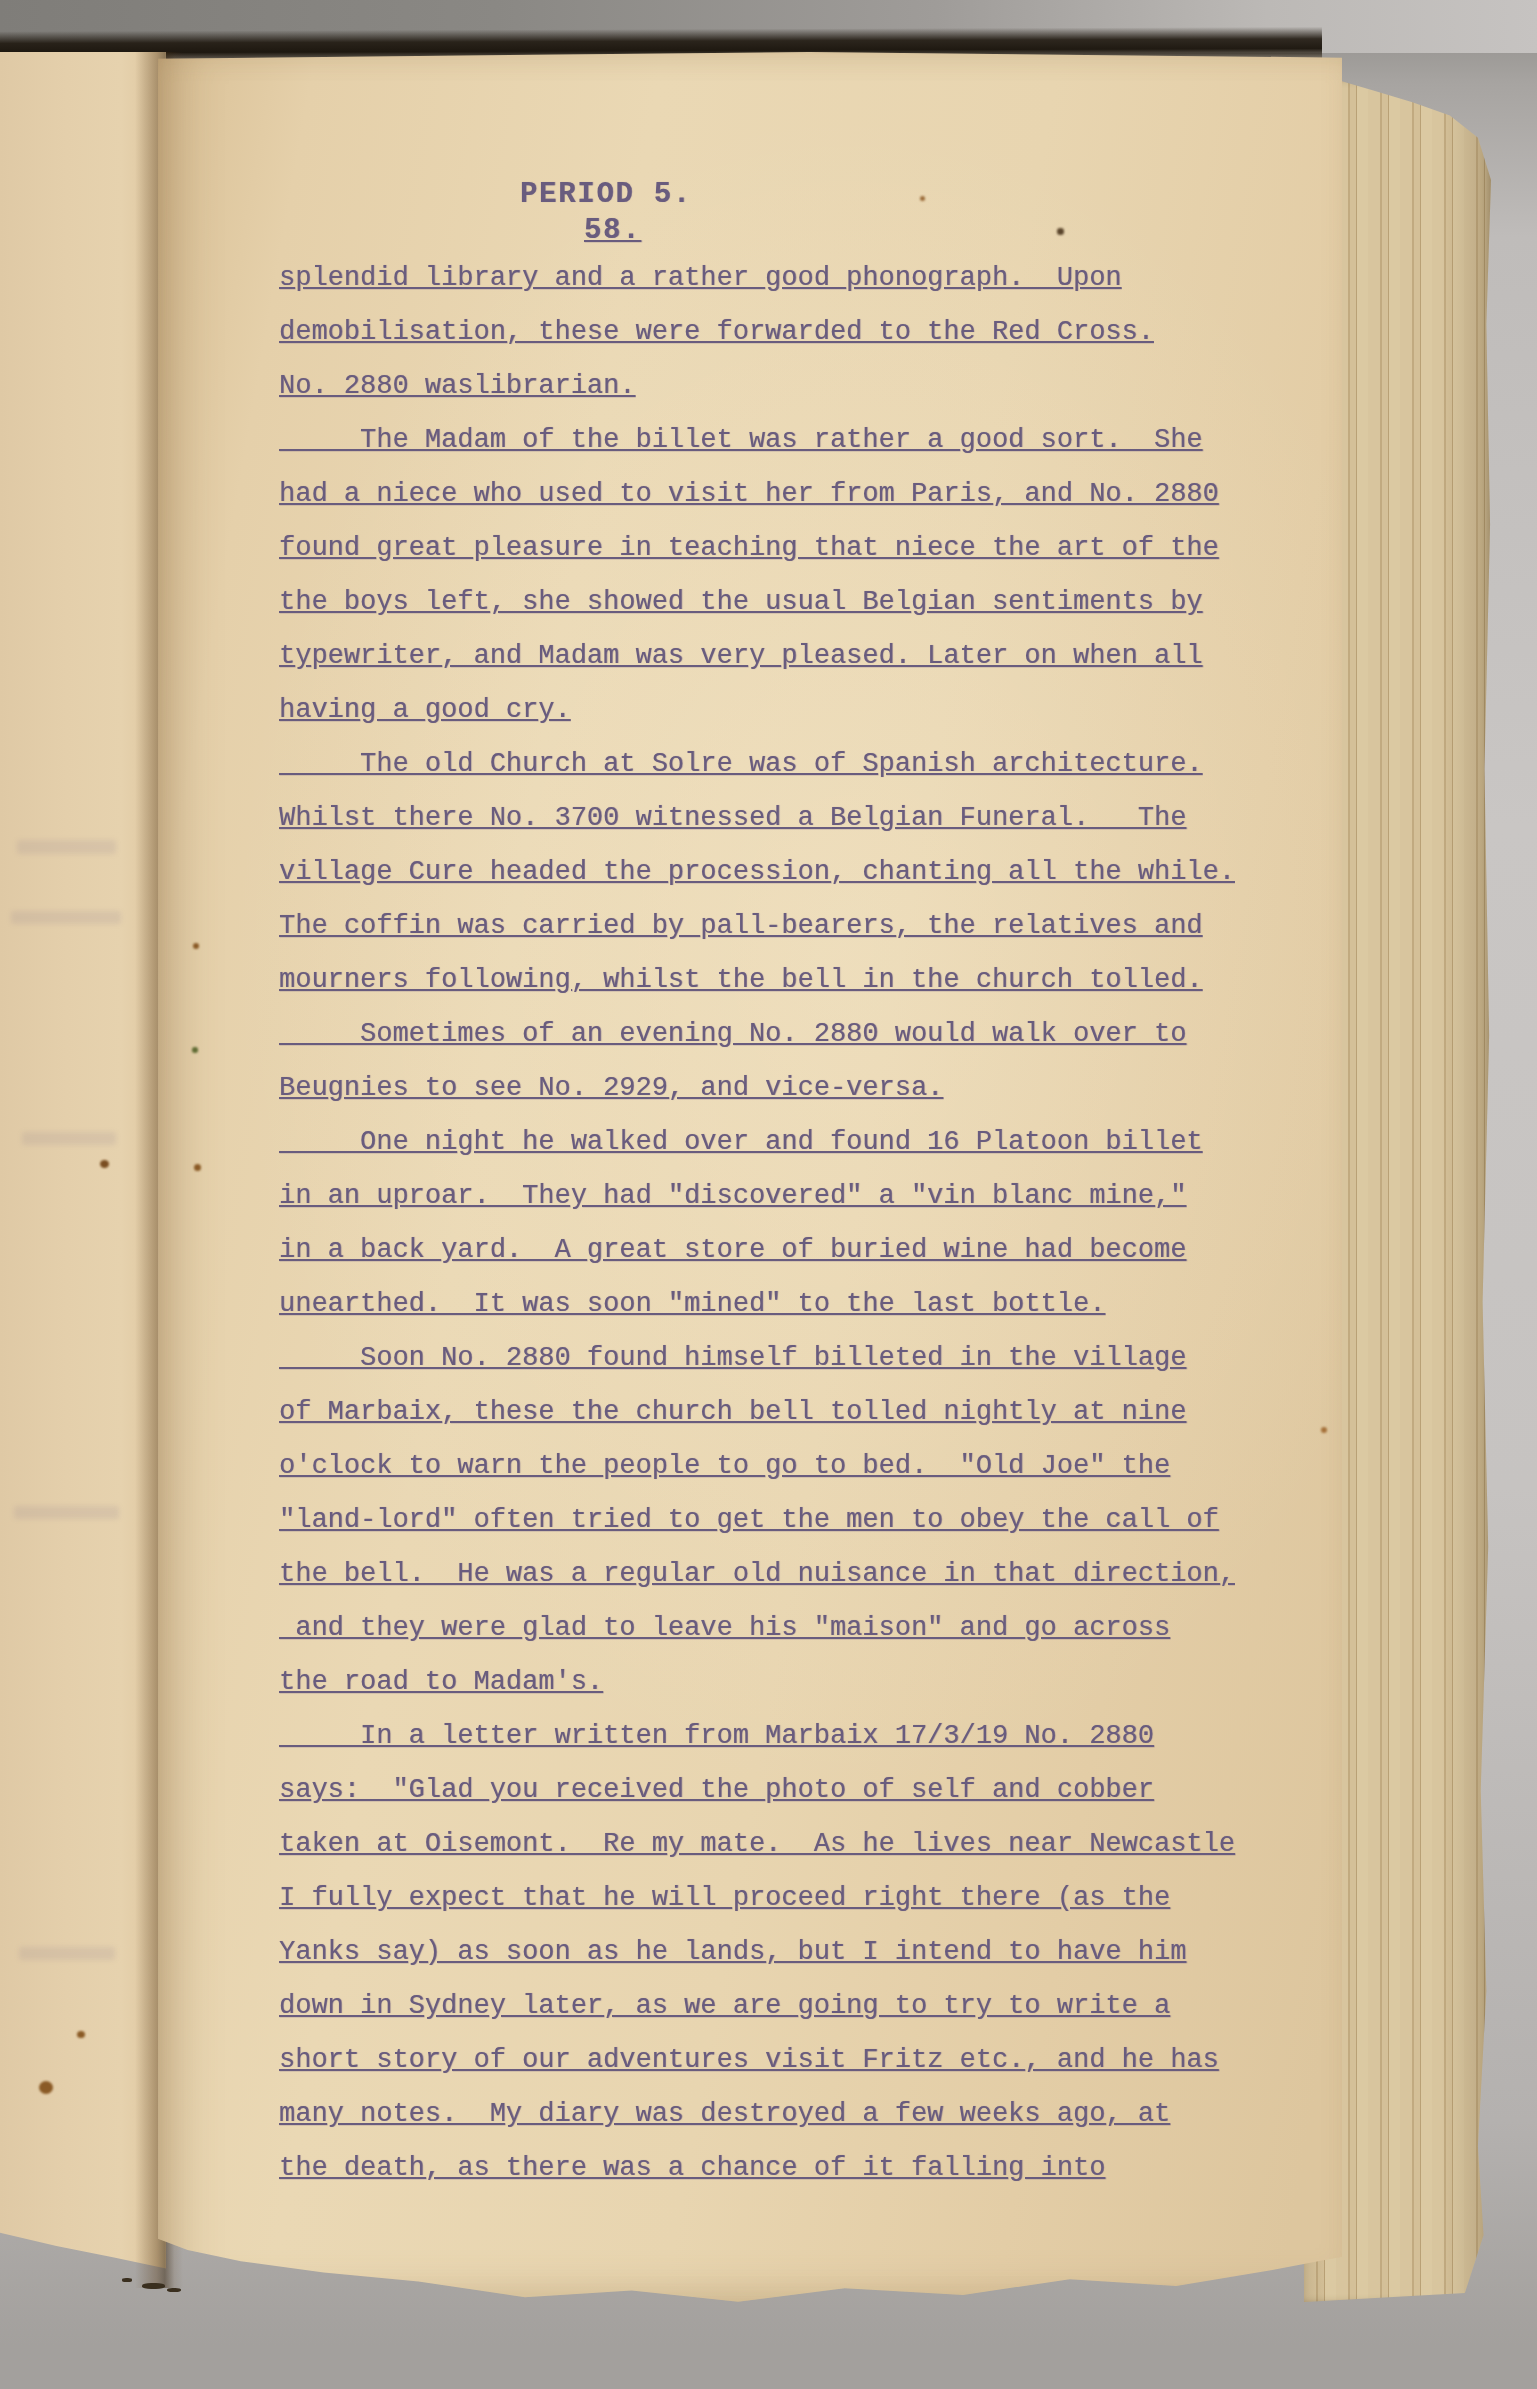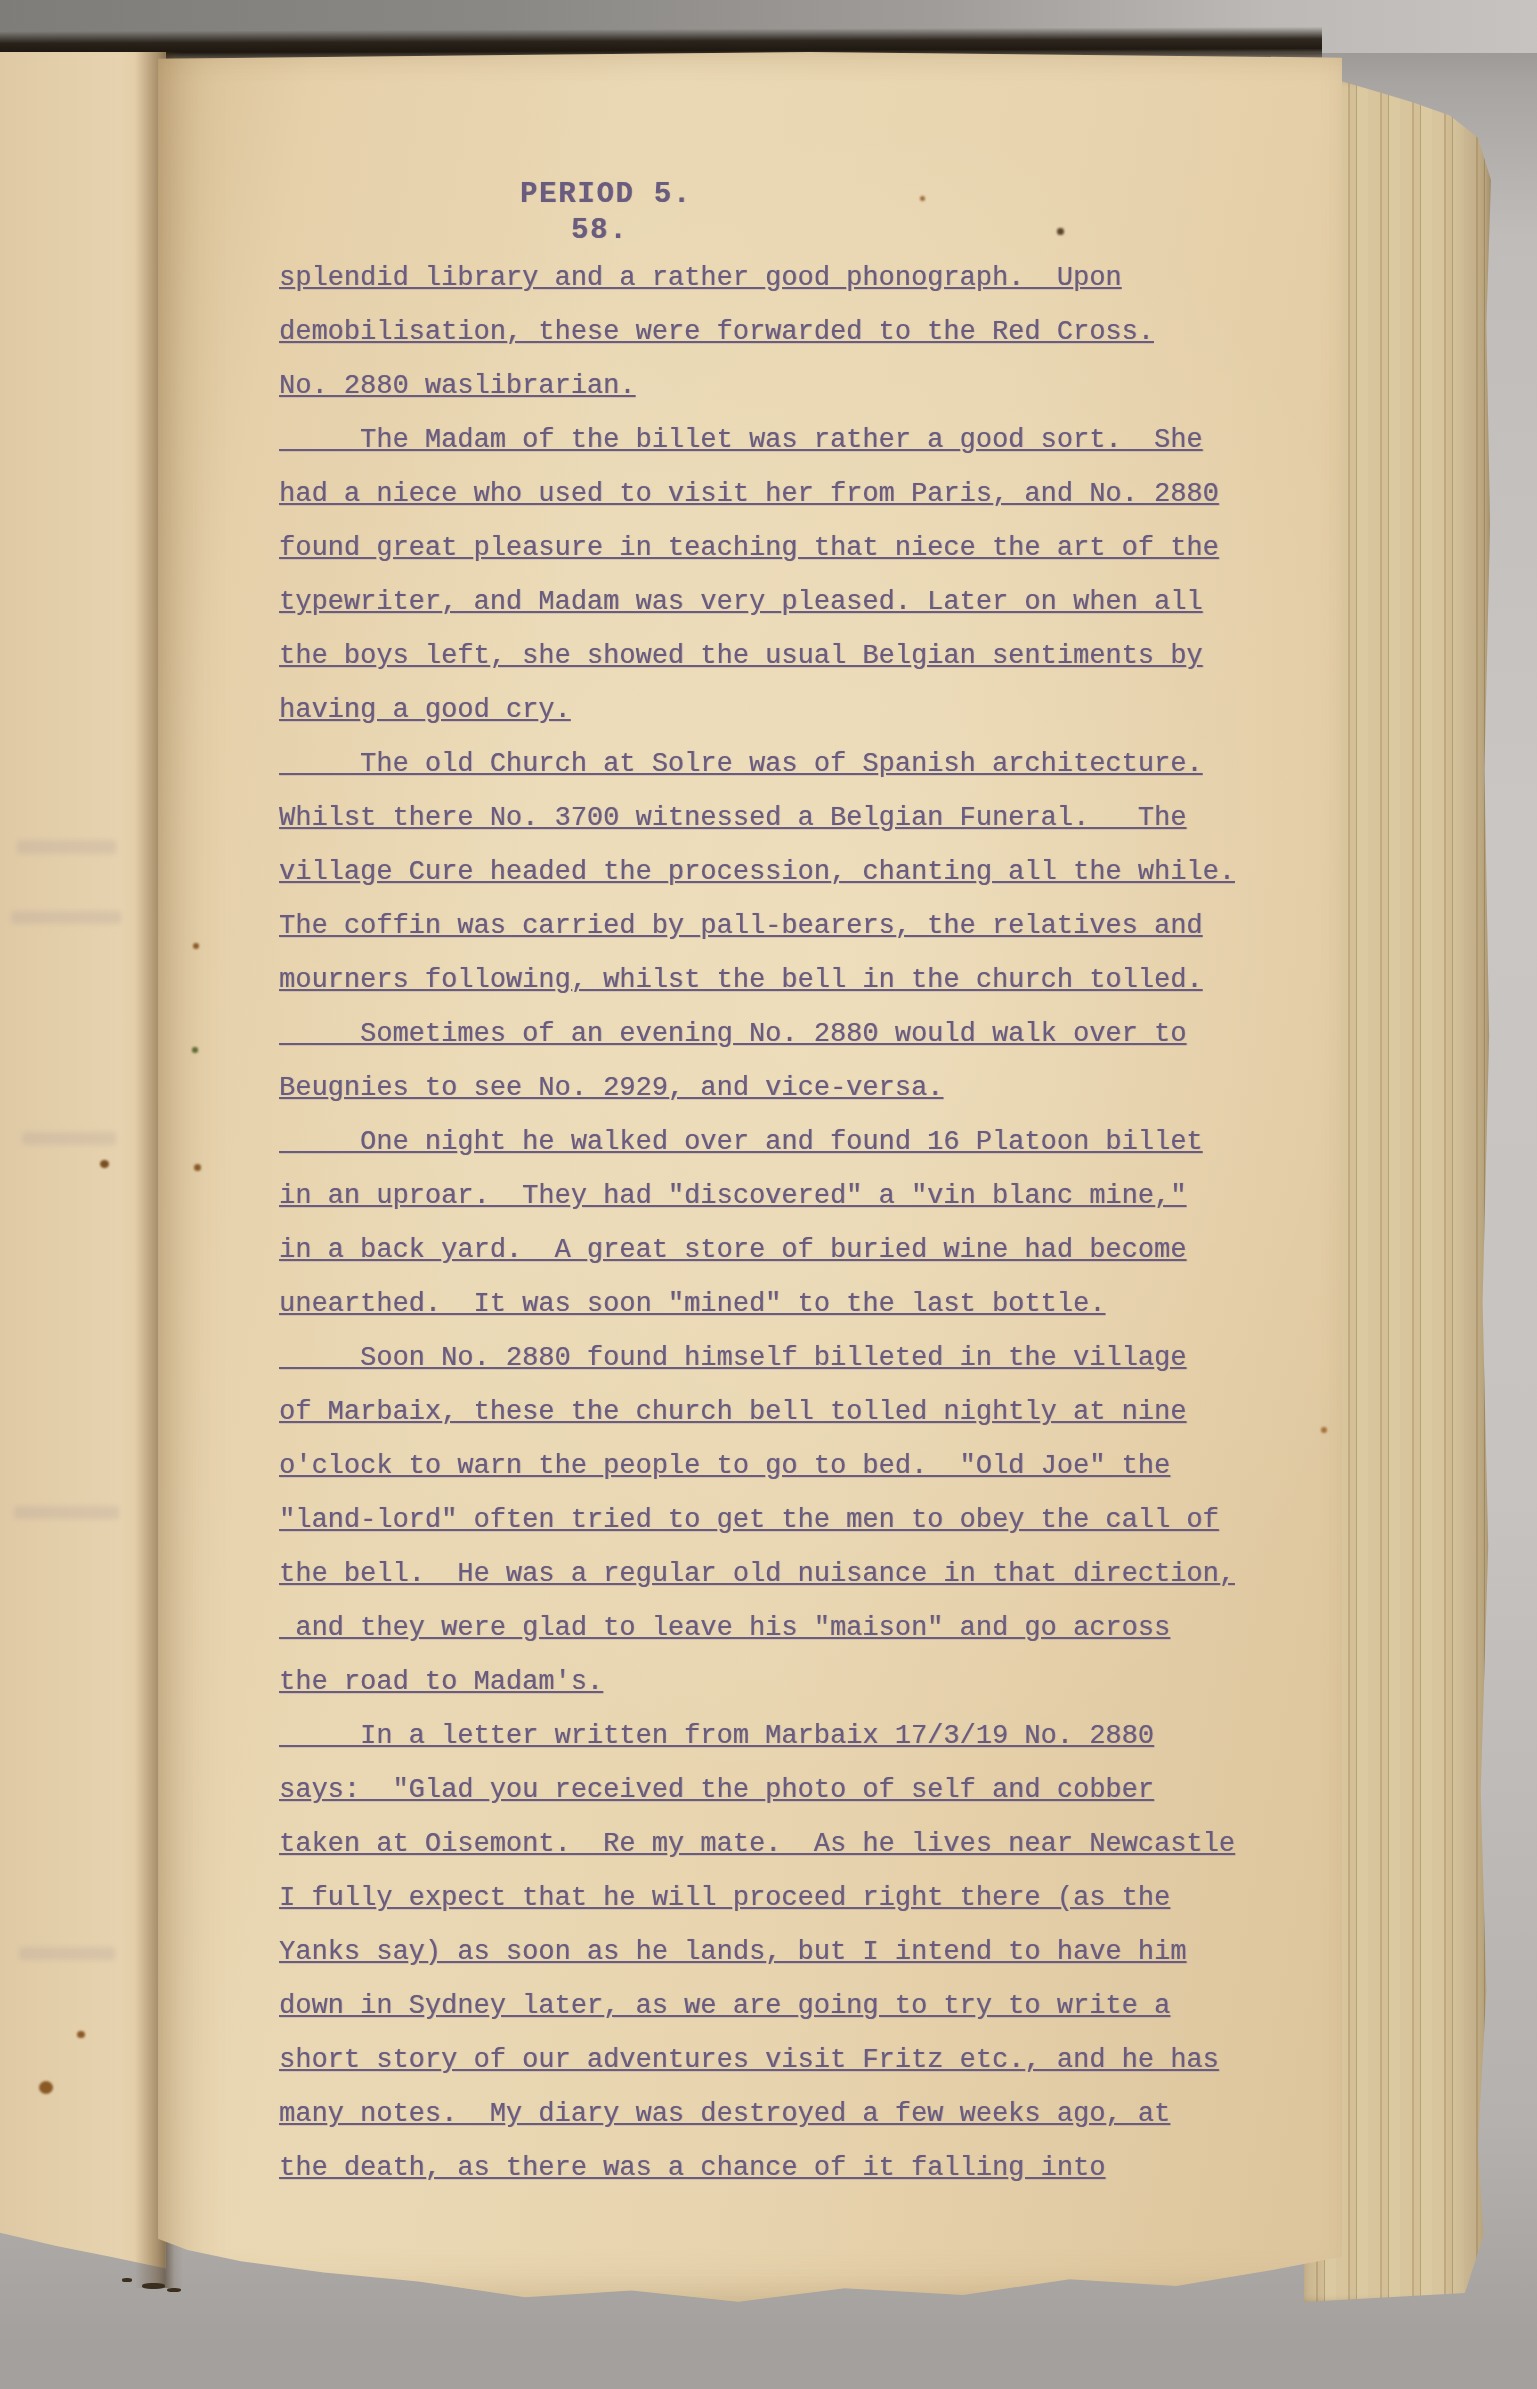"58." .hdr2 { left: 413px -> 426px; text-decoration: none -> underline }
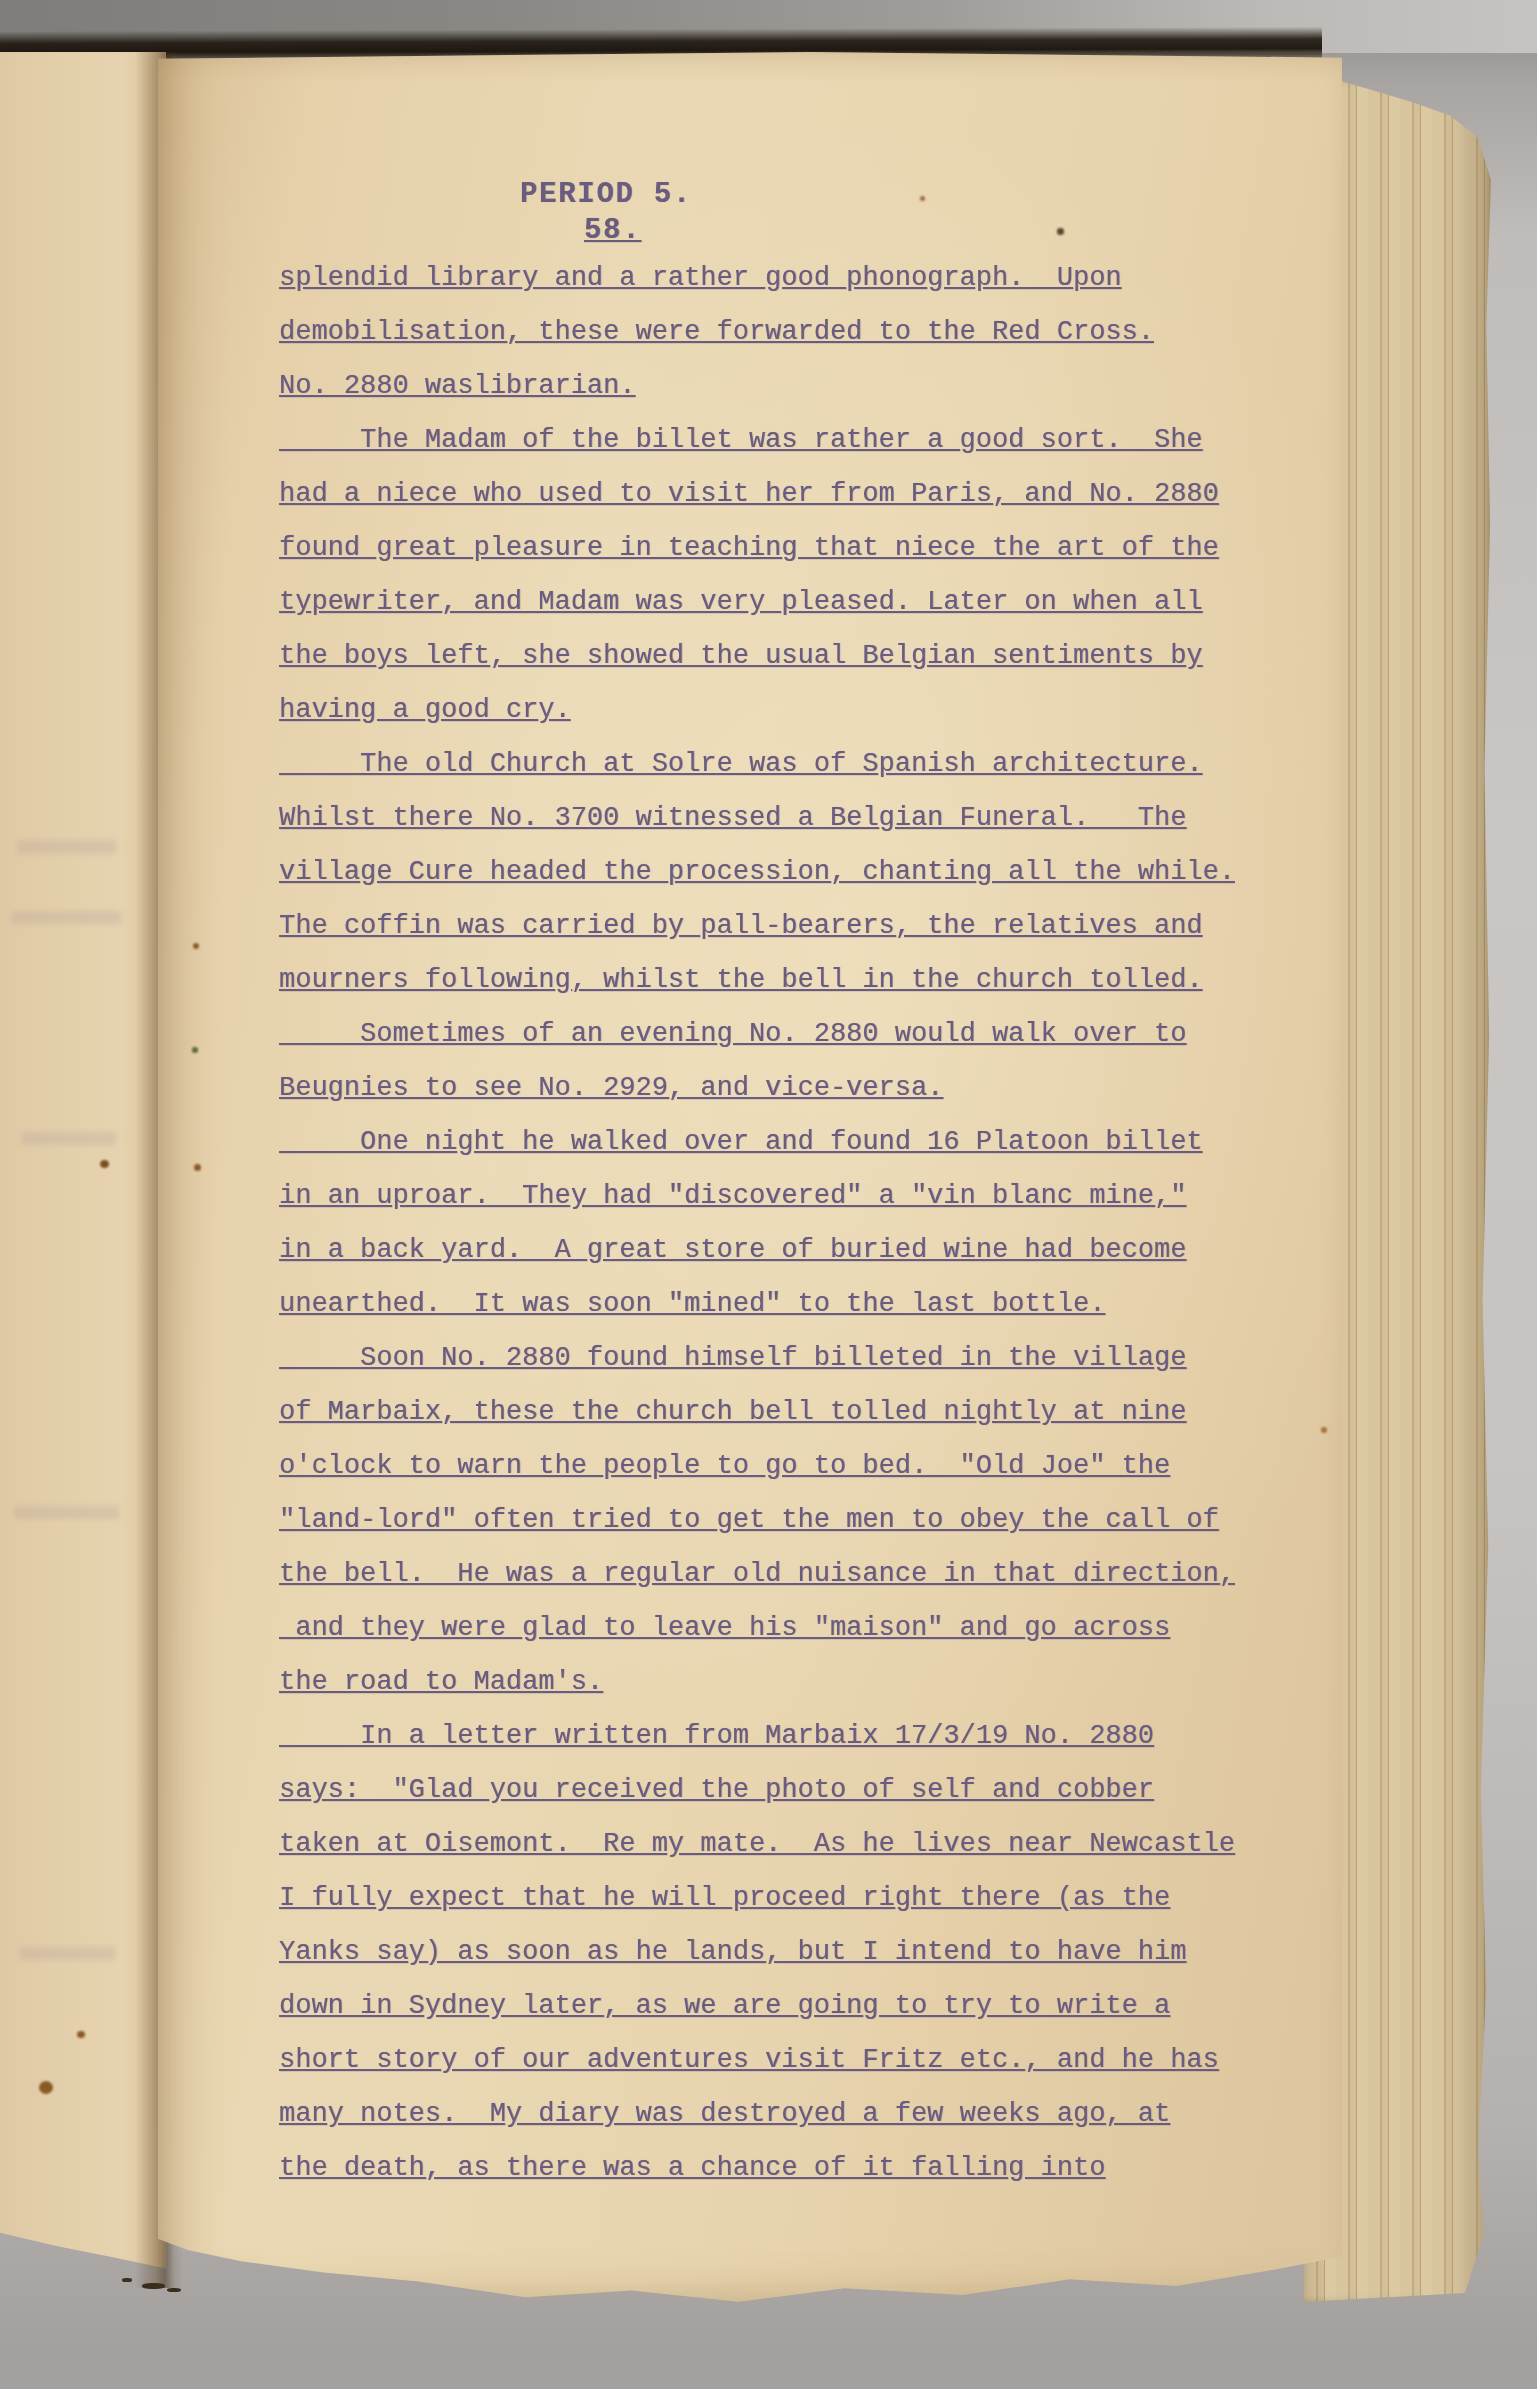"typewriter, and Madam was very" div.tline { order: before "the boys left, she showed" -> after "the boys left, she showed" }
